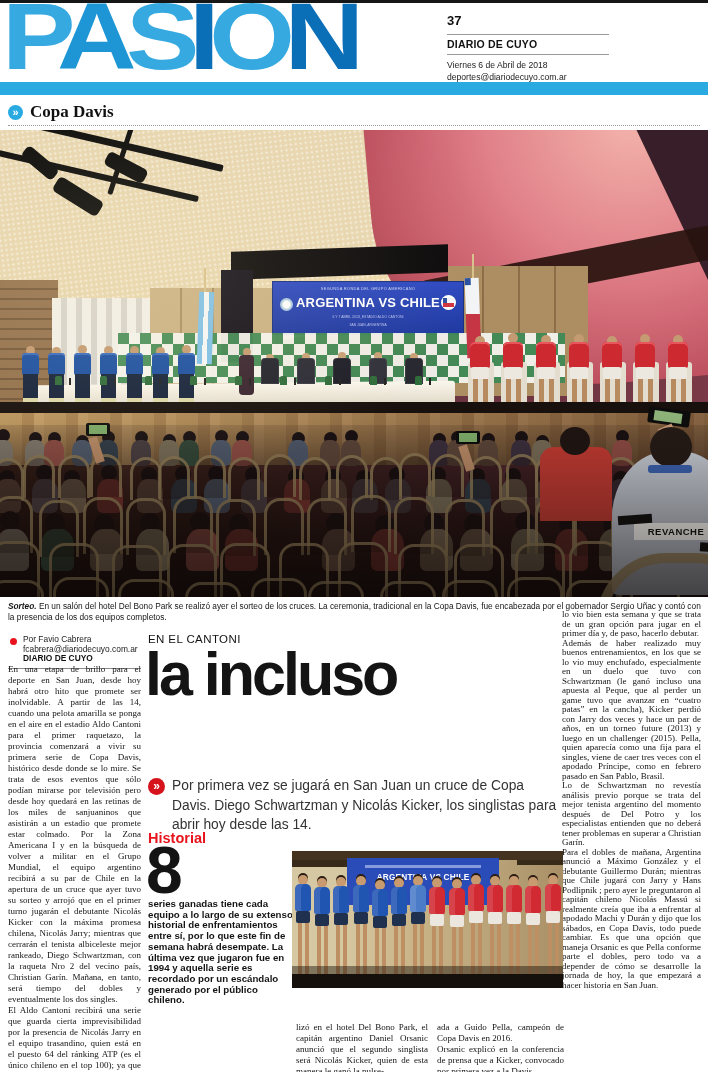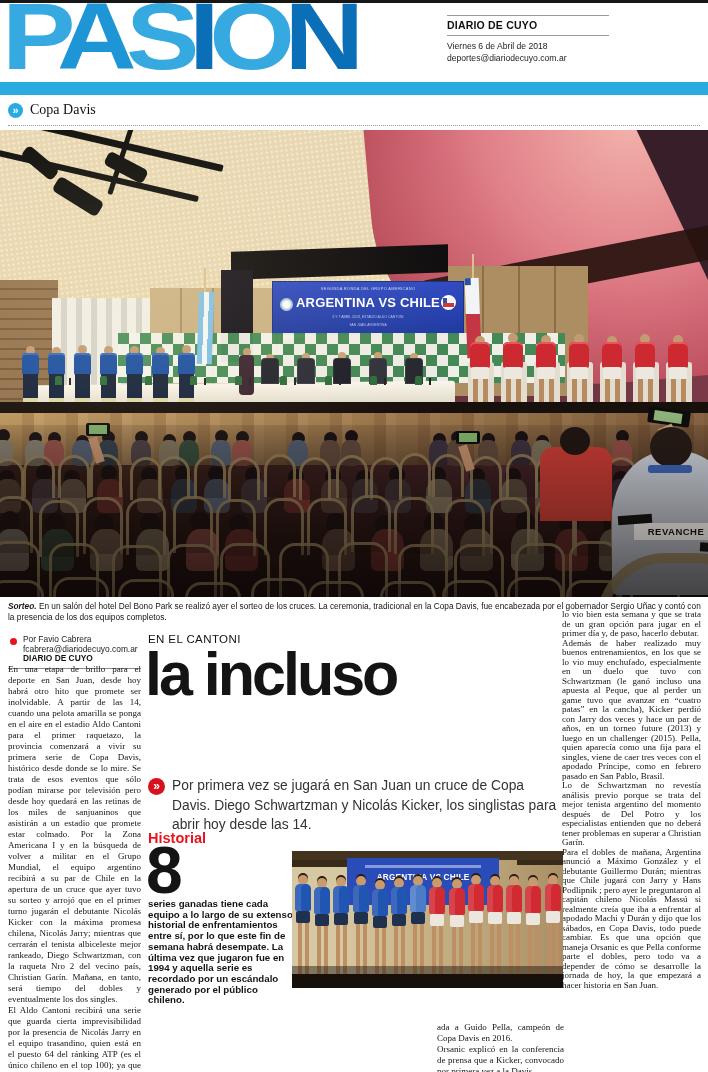"37" div.mast-num { html: none -> <div>37</div> }
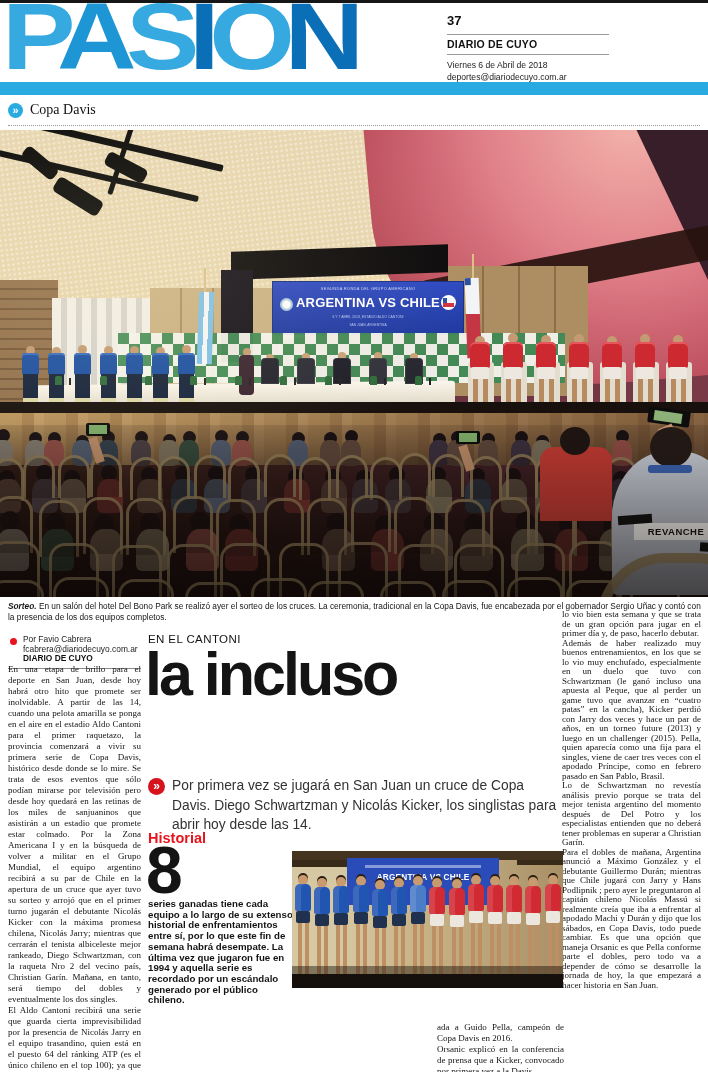"Copa Davis" .section-label { font-size: 14px -> 17px; font-weight: normal -> bold }
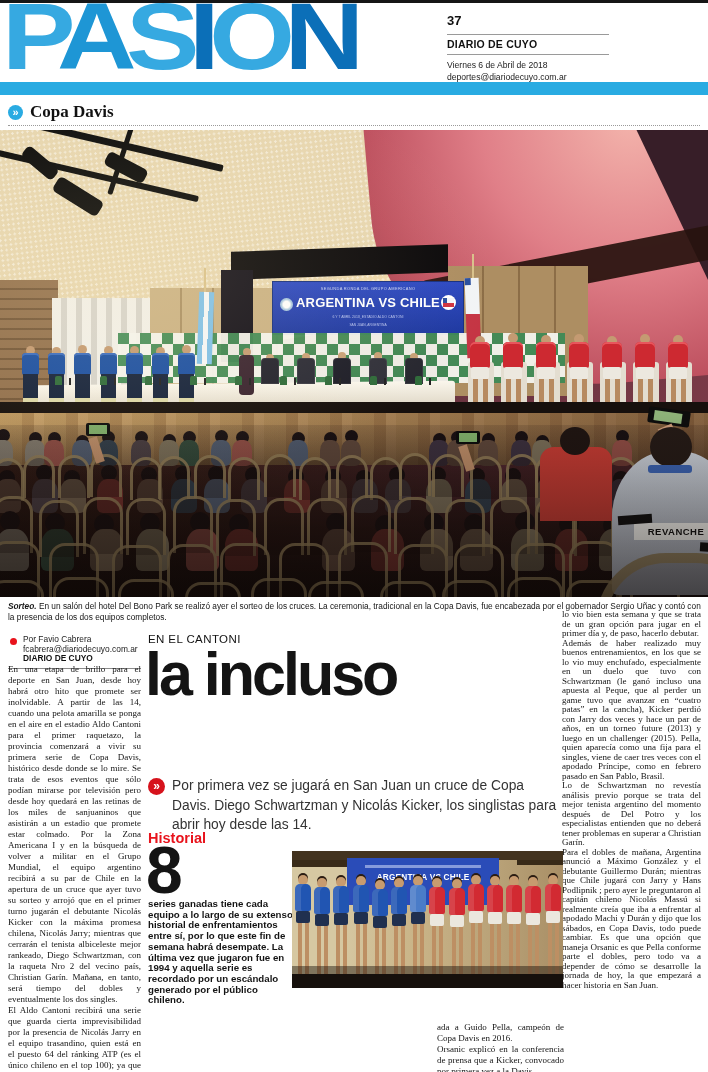"lizó en el hotel Del" div.abs { html: none -> <div>lizó en el hotel Del Bono Park, el capitán argentino Daniel Orsanic anunció que el segundo singlista será Nicolás Kicker, quien de esta manera le ganó la pulse-</div> }
